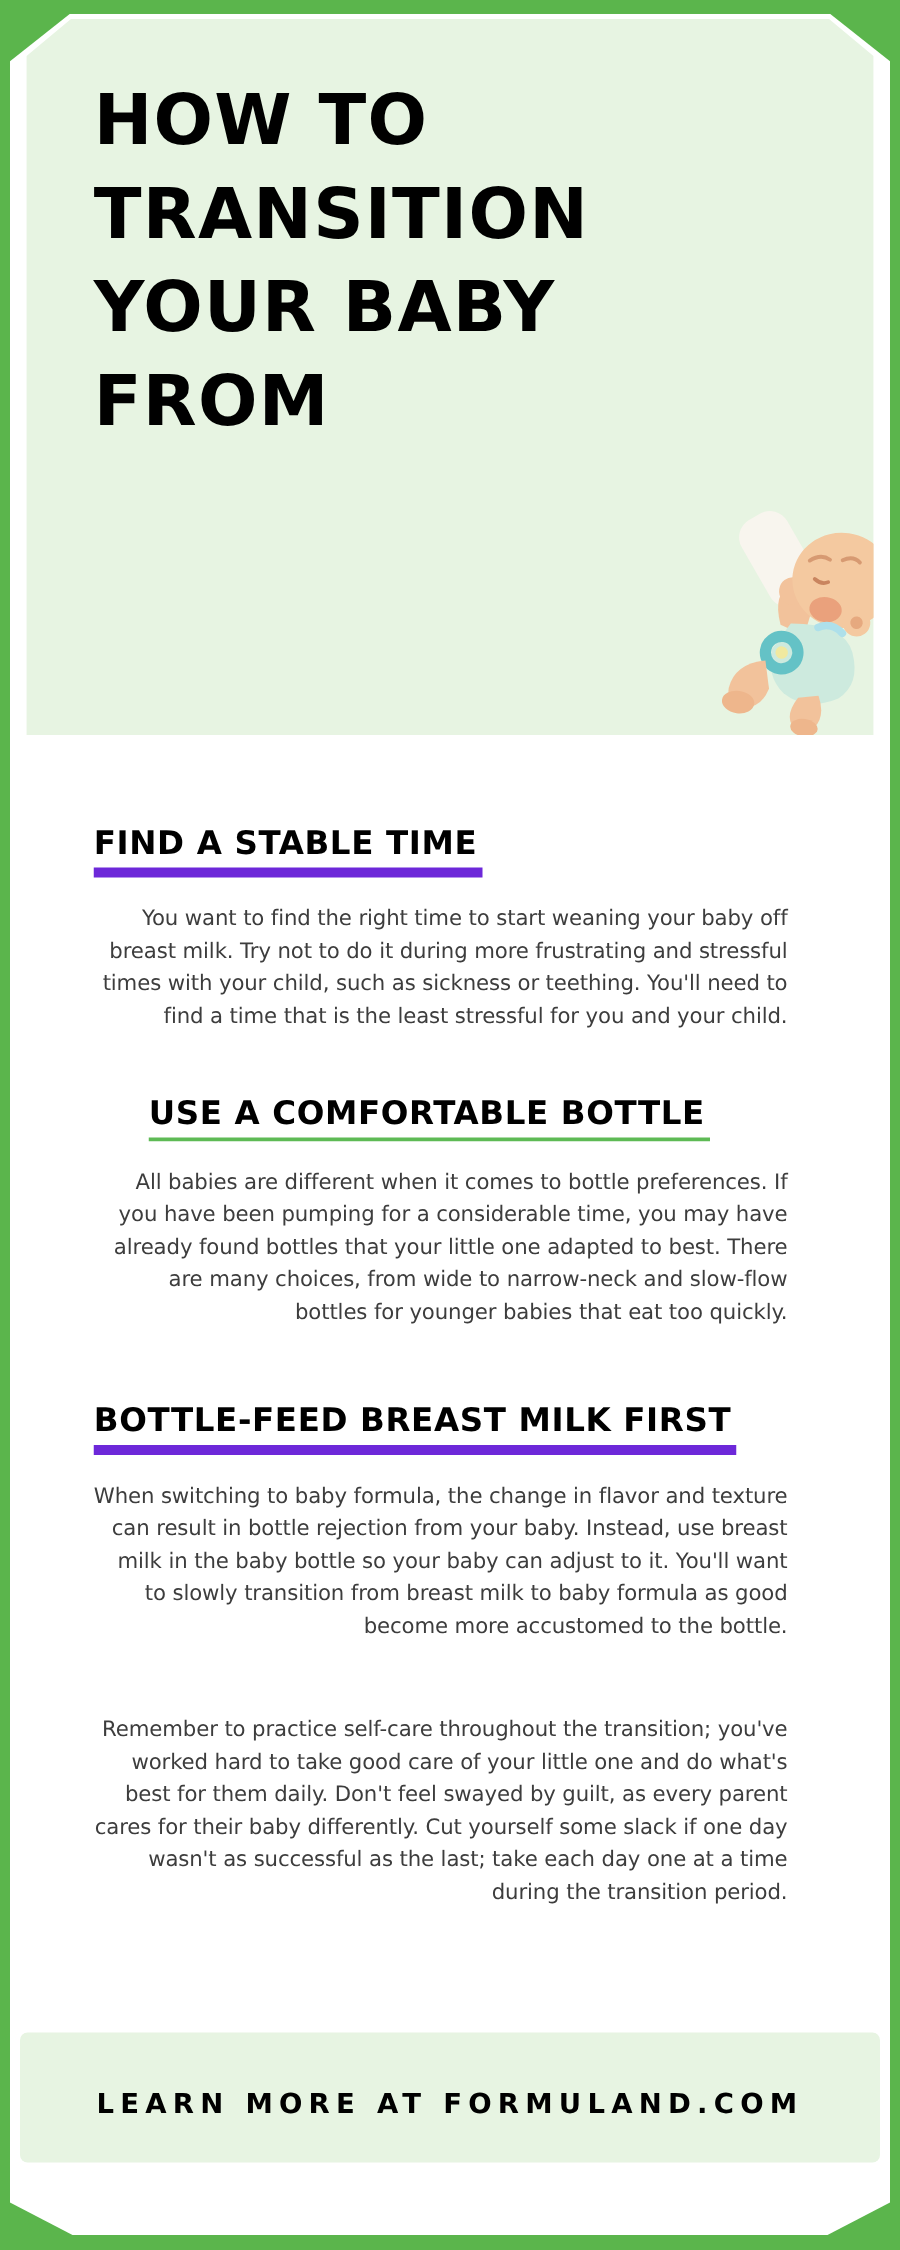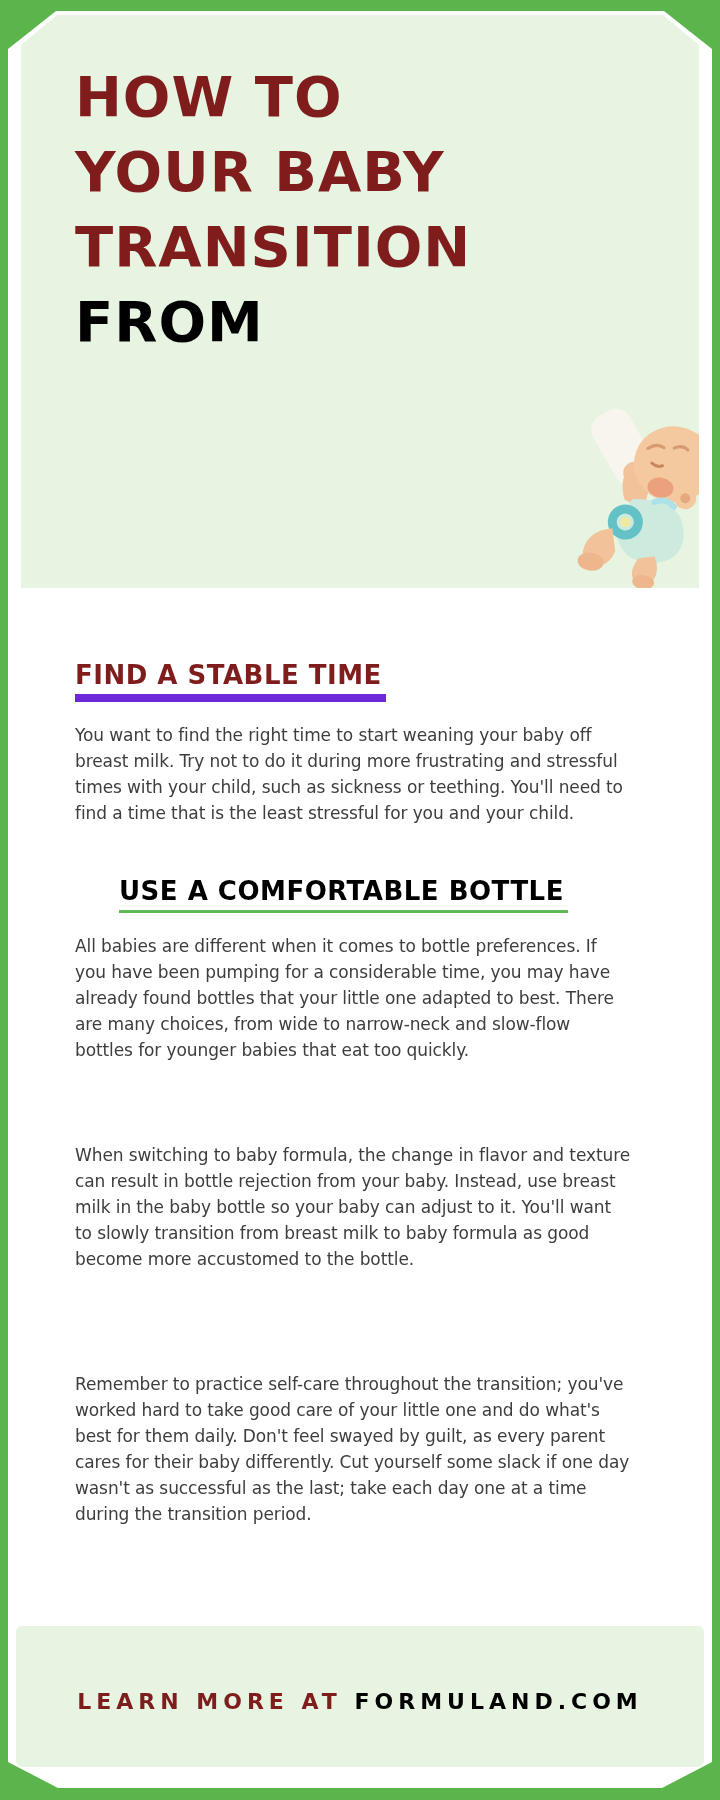"HOW TO" .dark { color: #7f1d1d -> #000000 }
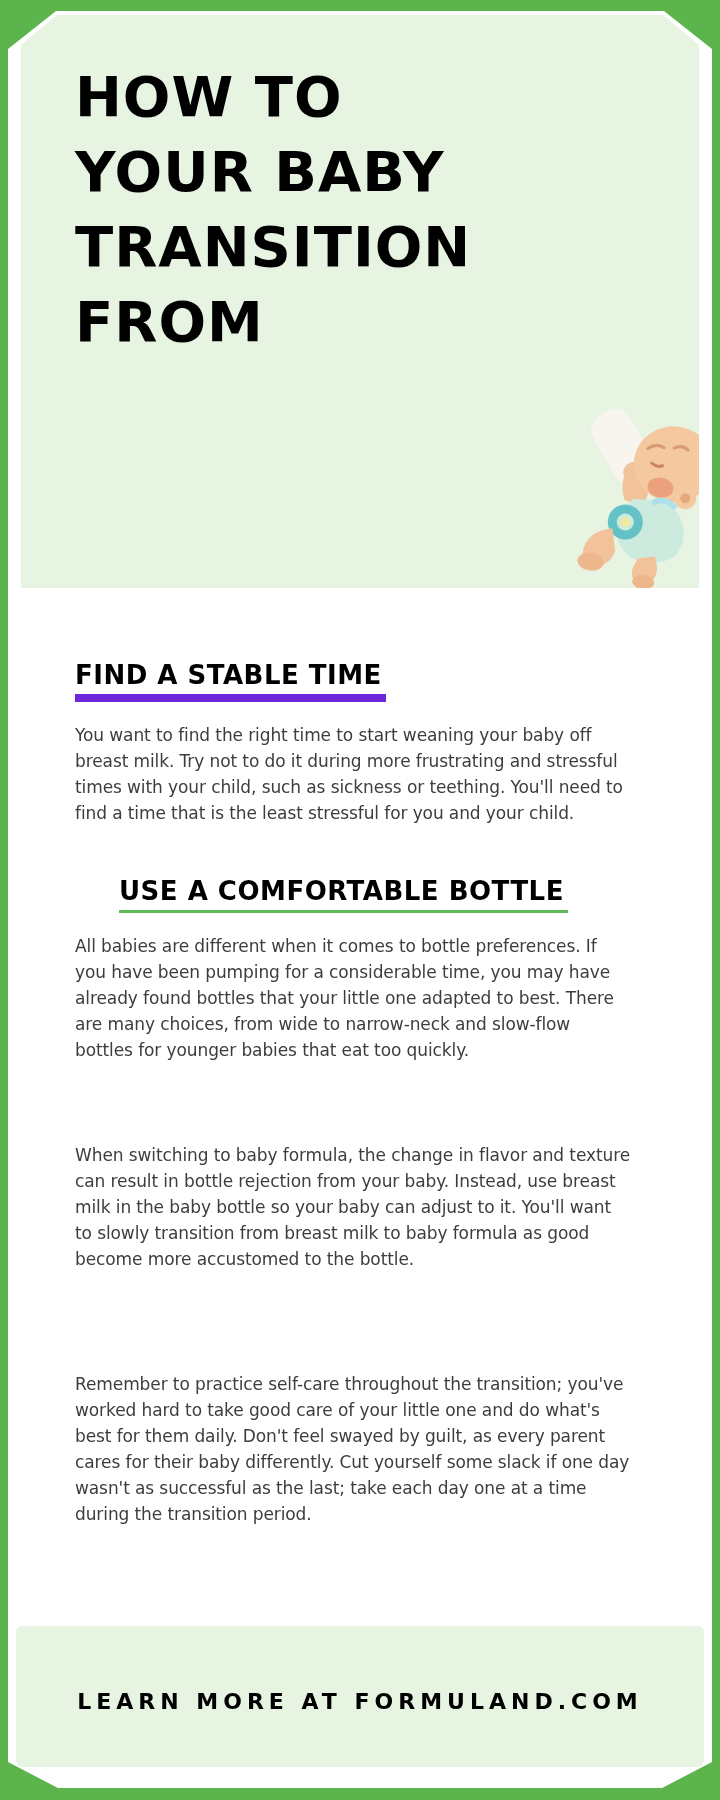"YOUR BABY" div.t-line { order: before "TRANSITION" -> after "TRANSITION" }
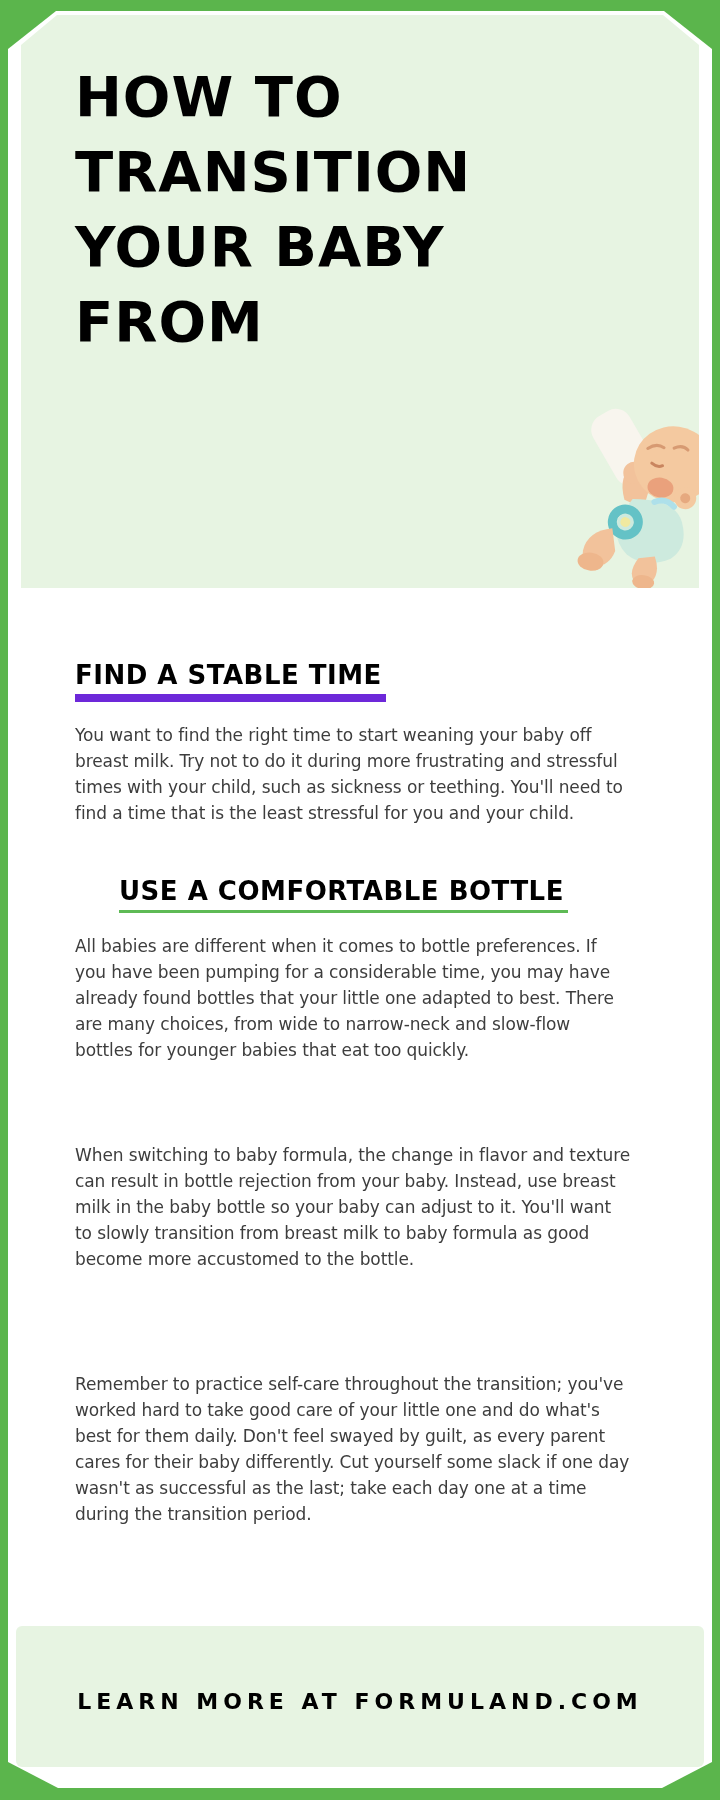"You want to find the" .sec-body { text-align: none -> right }
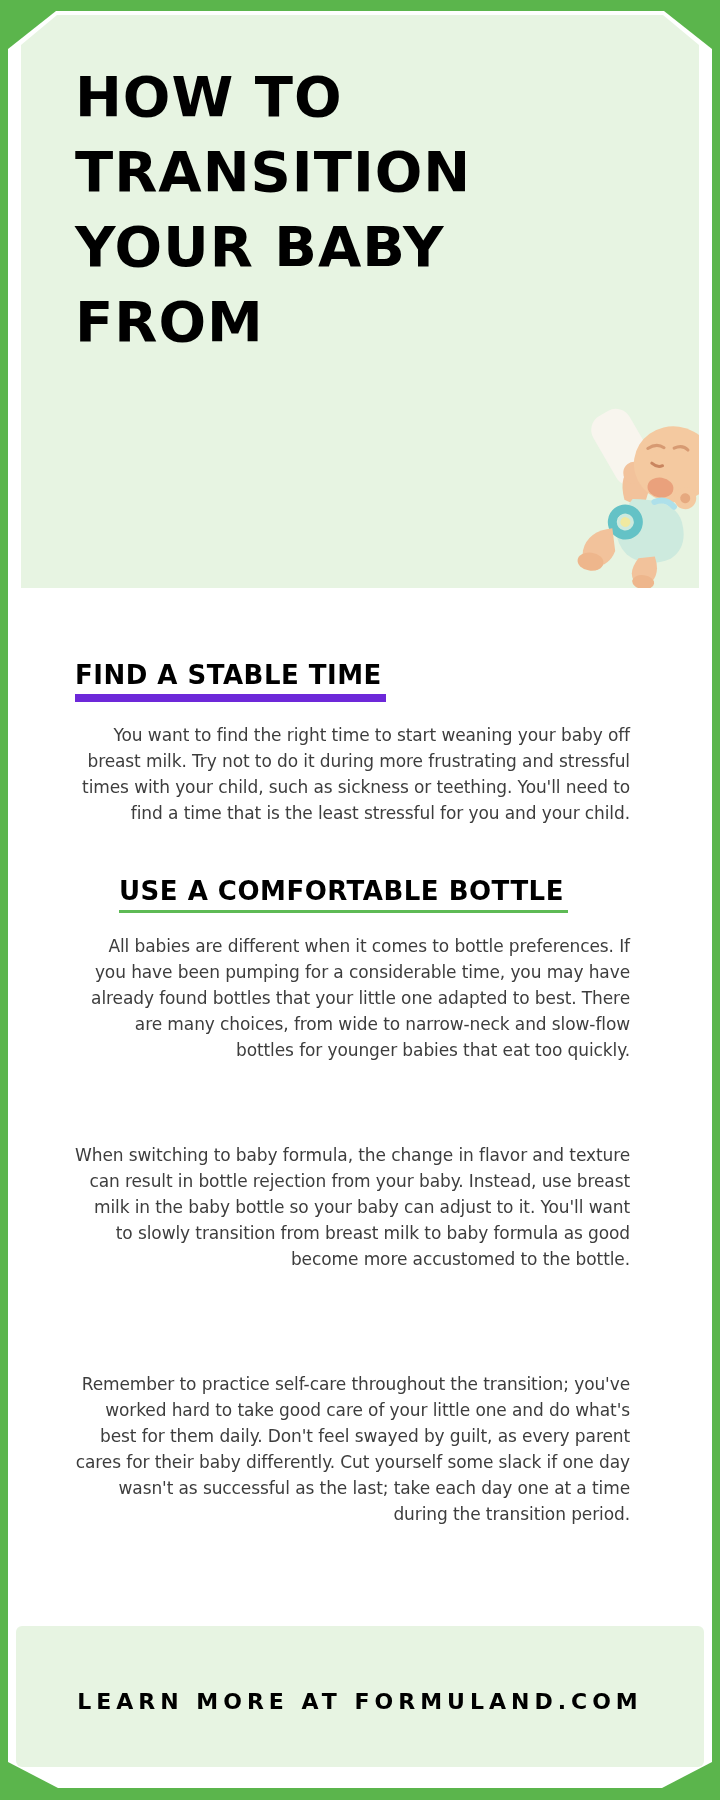"BOTTLE-FEED BREAST MILK FIRST" h2.sec-heading { html: none -> <h2>BOTTLE-FEED BREAST MILK FIRST</h2> }
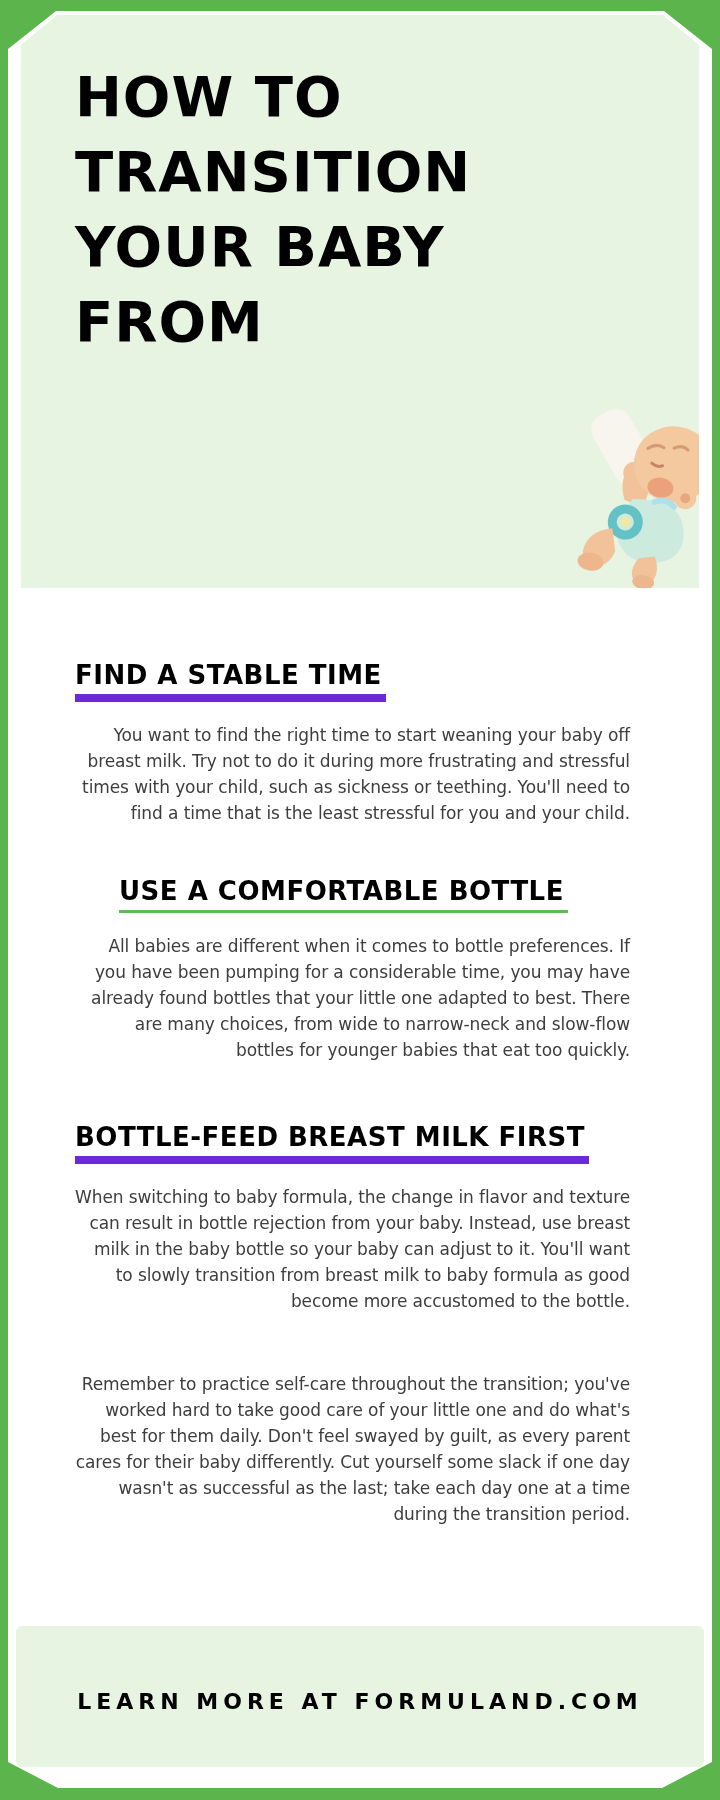"LEARN MORE AT FORMULAND.COM" .footer-panel { height: 141px -> 104px }
